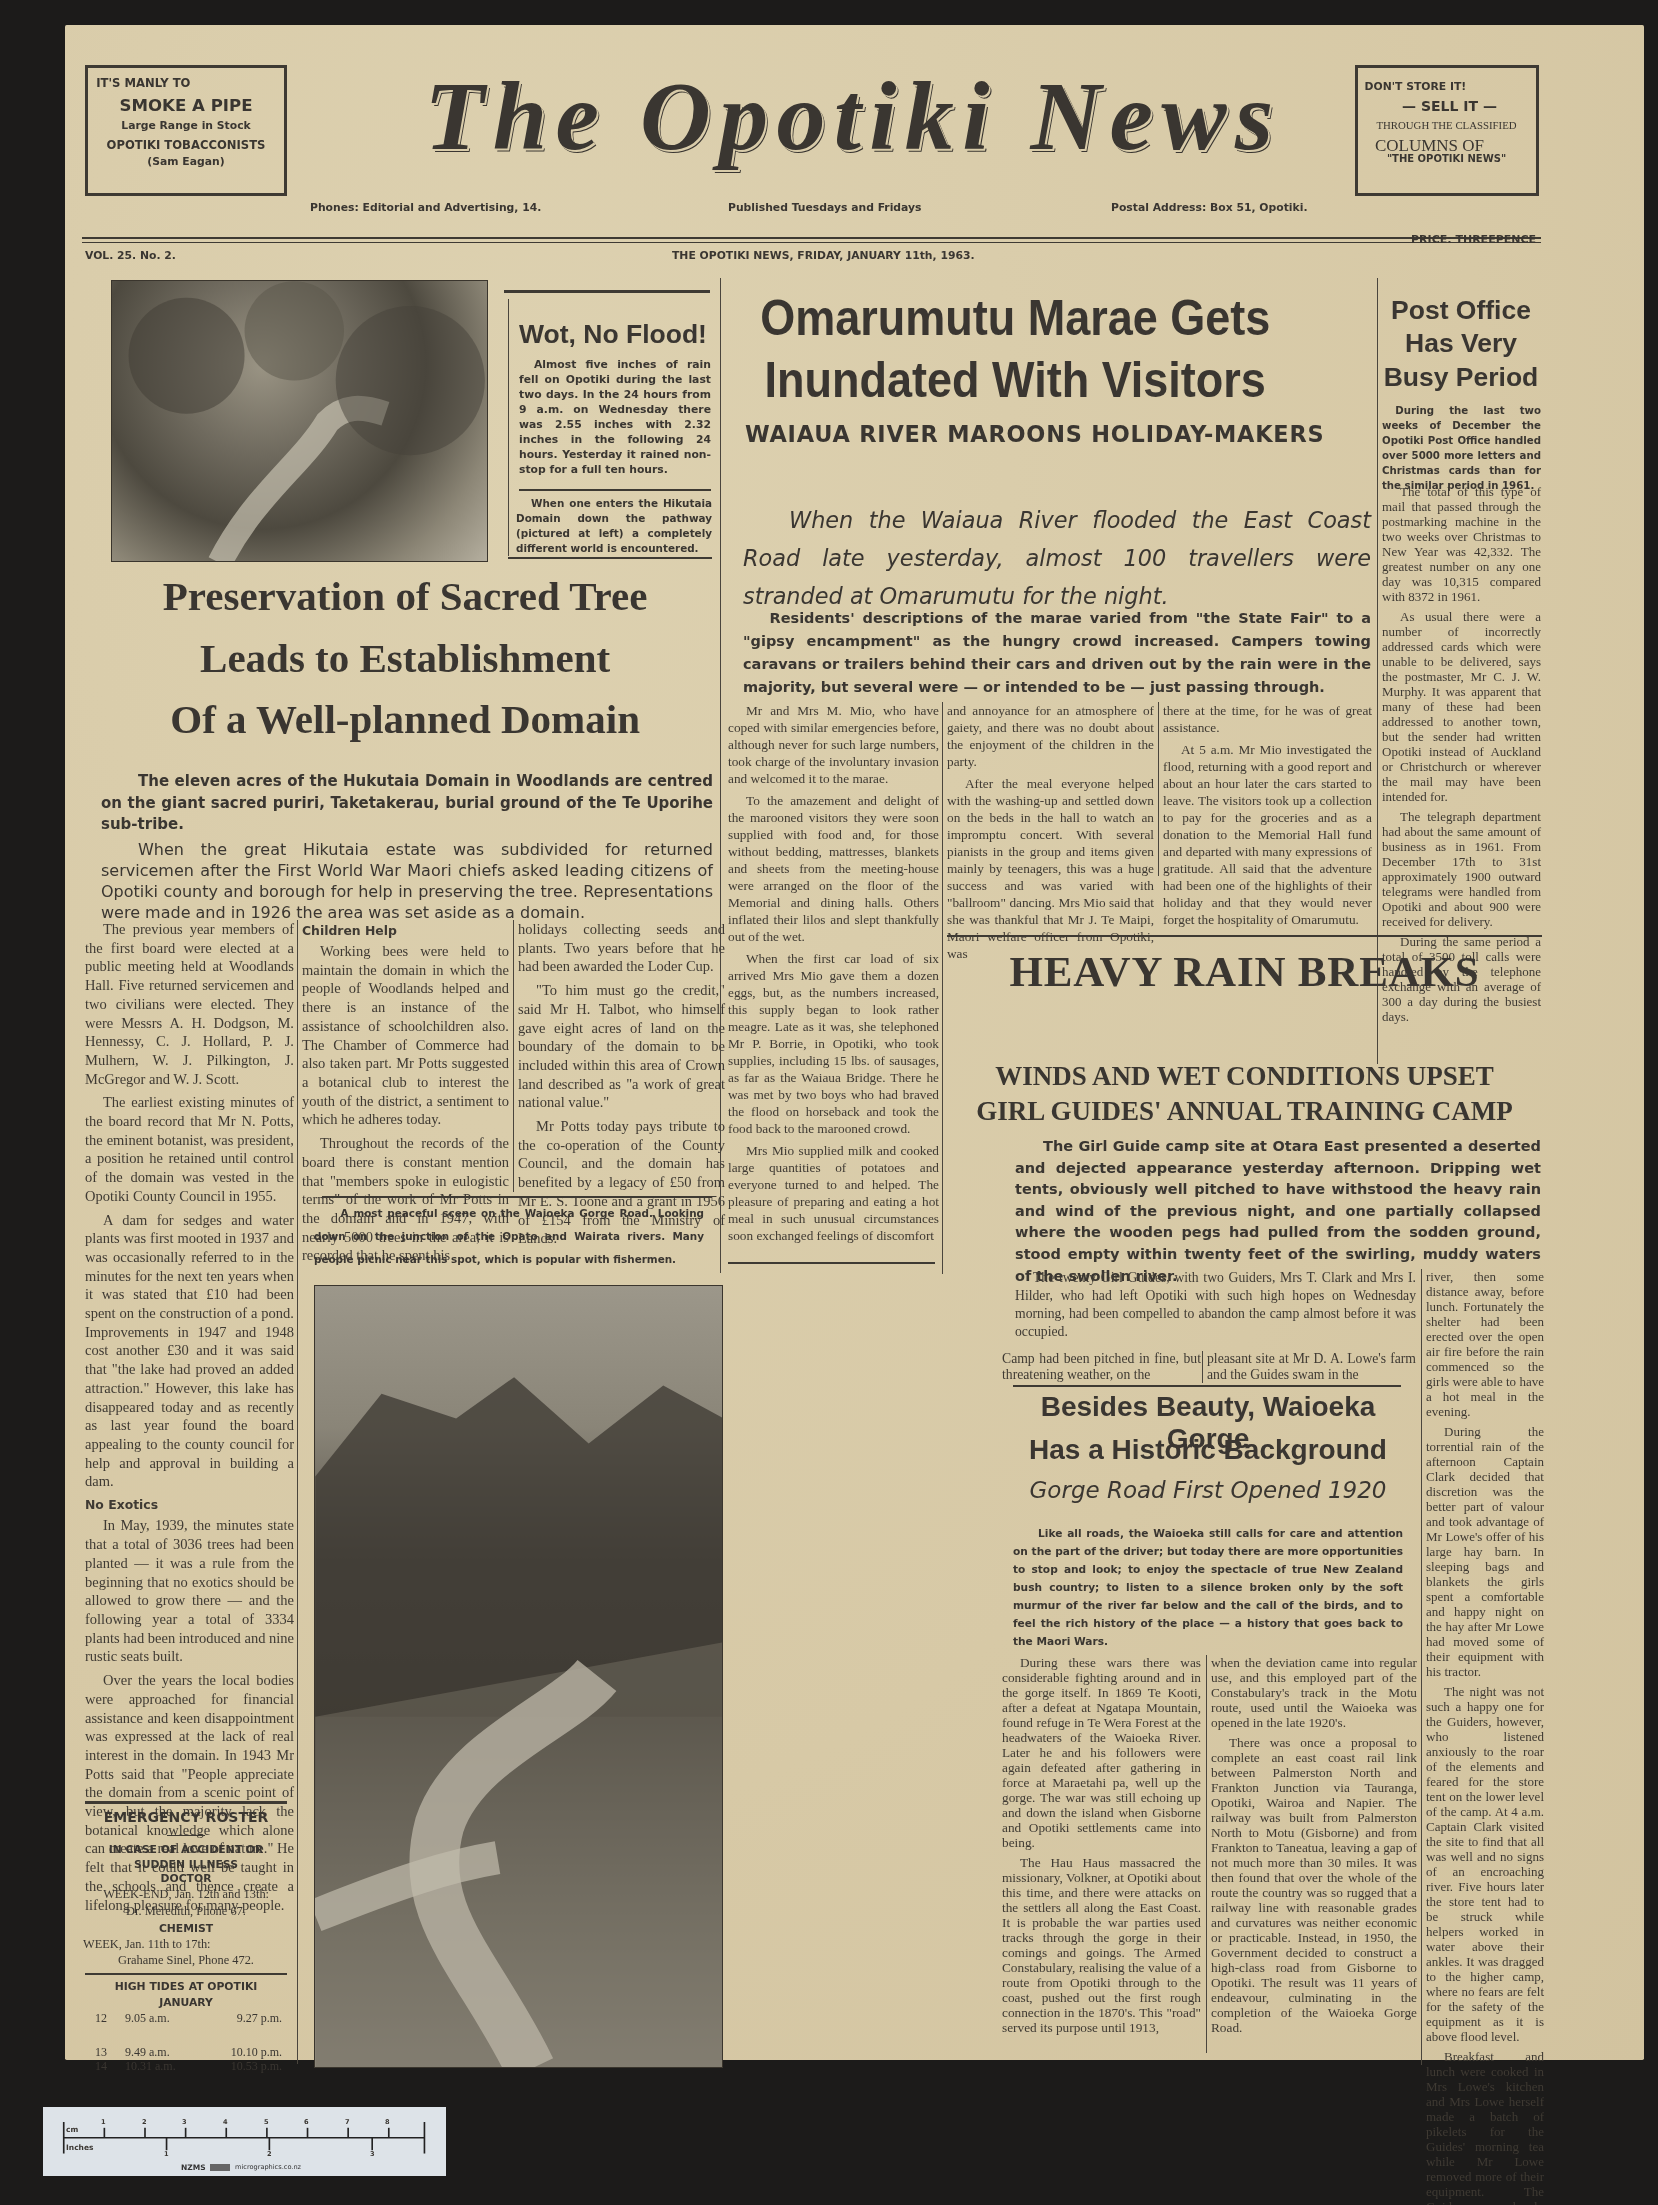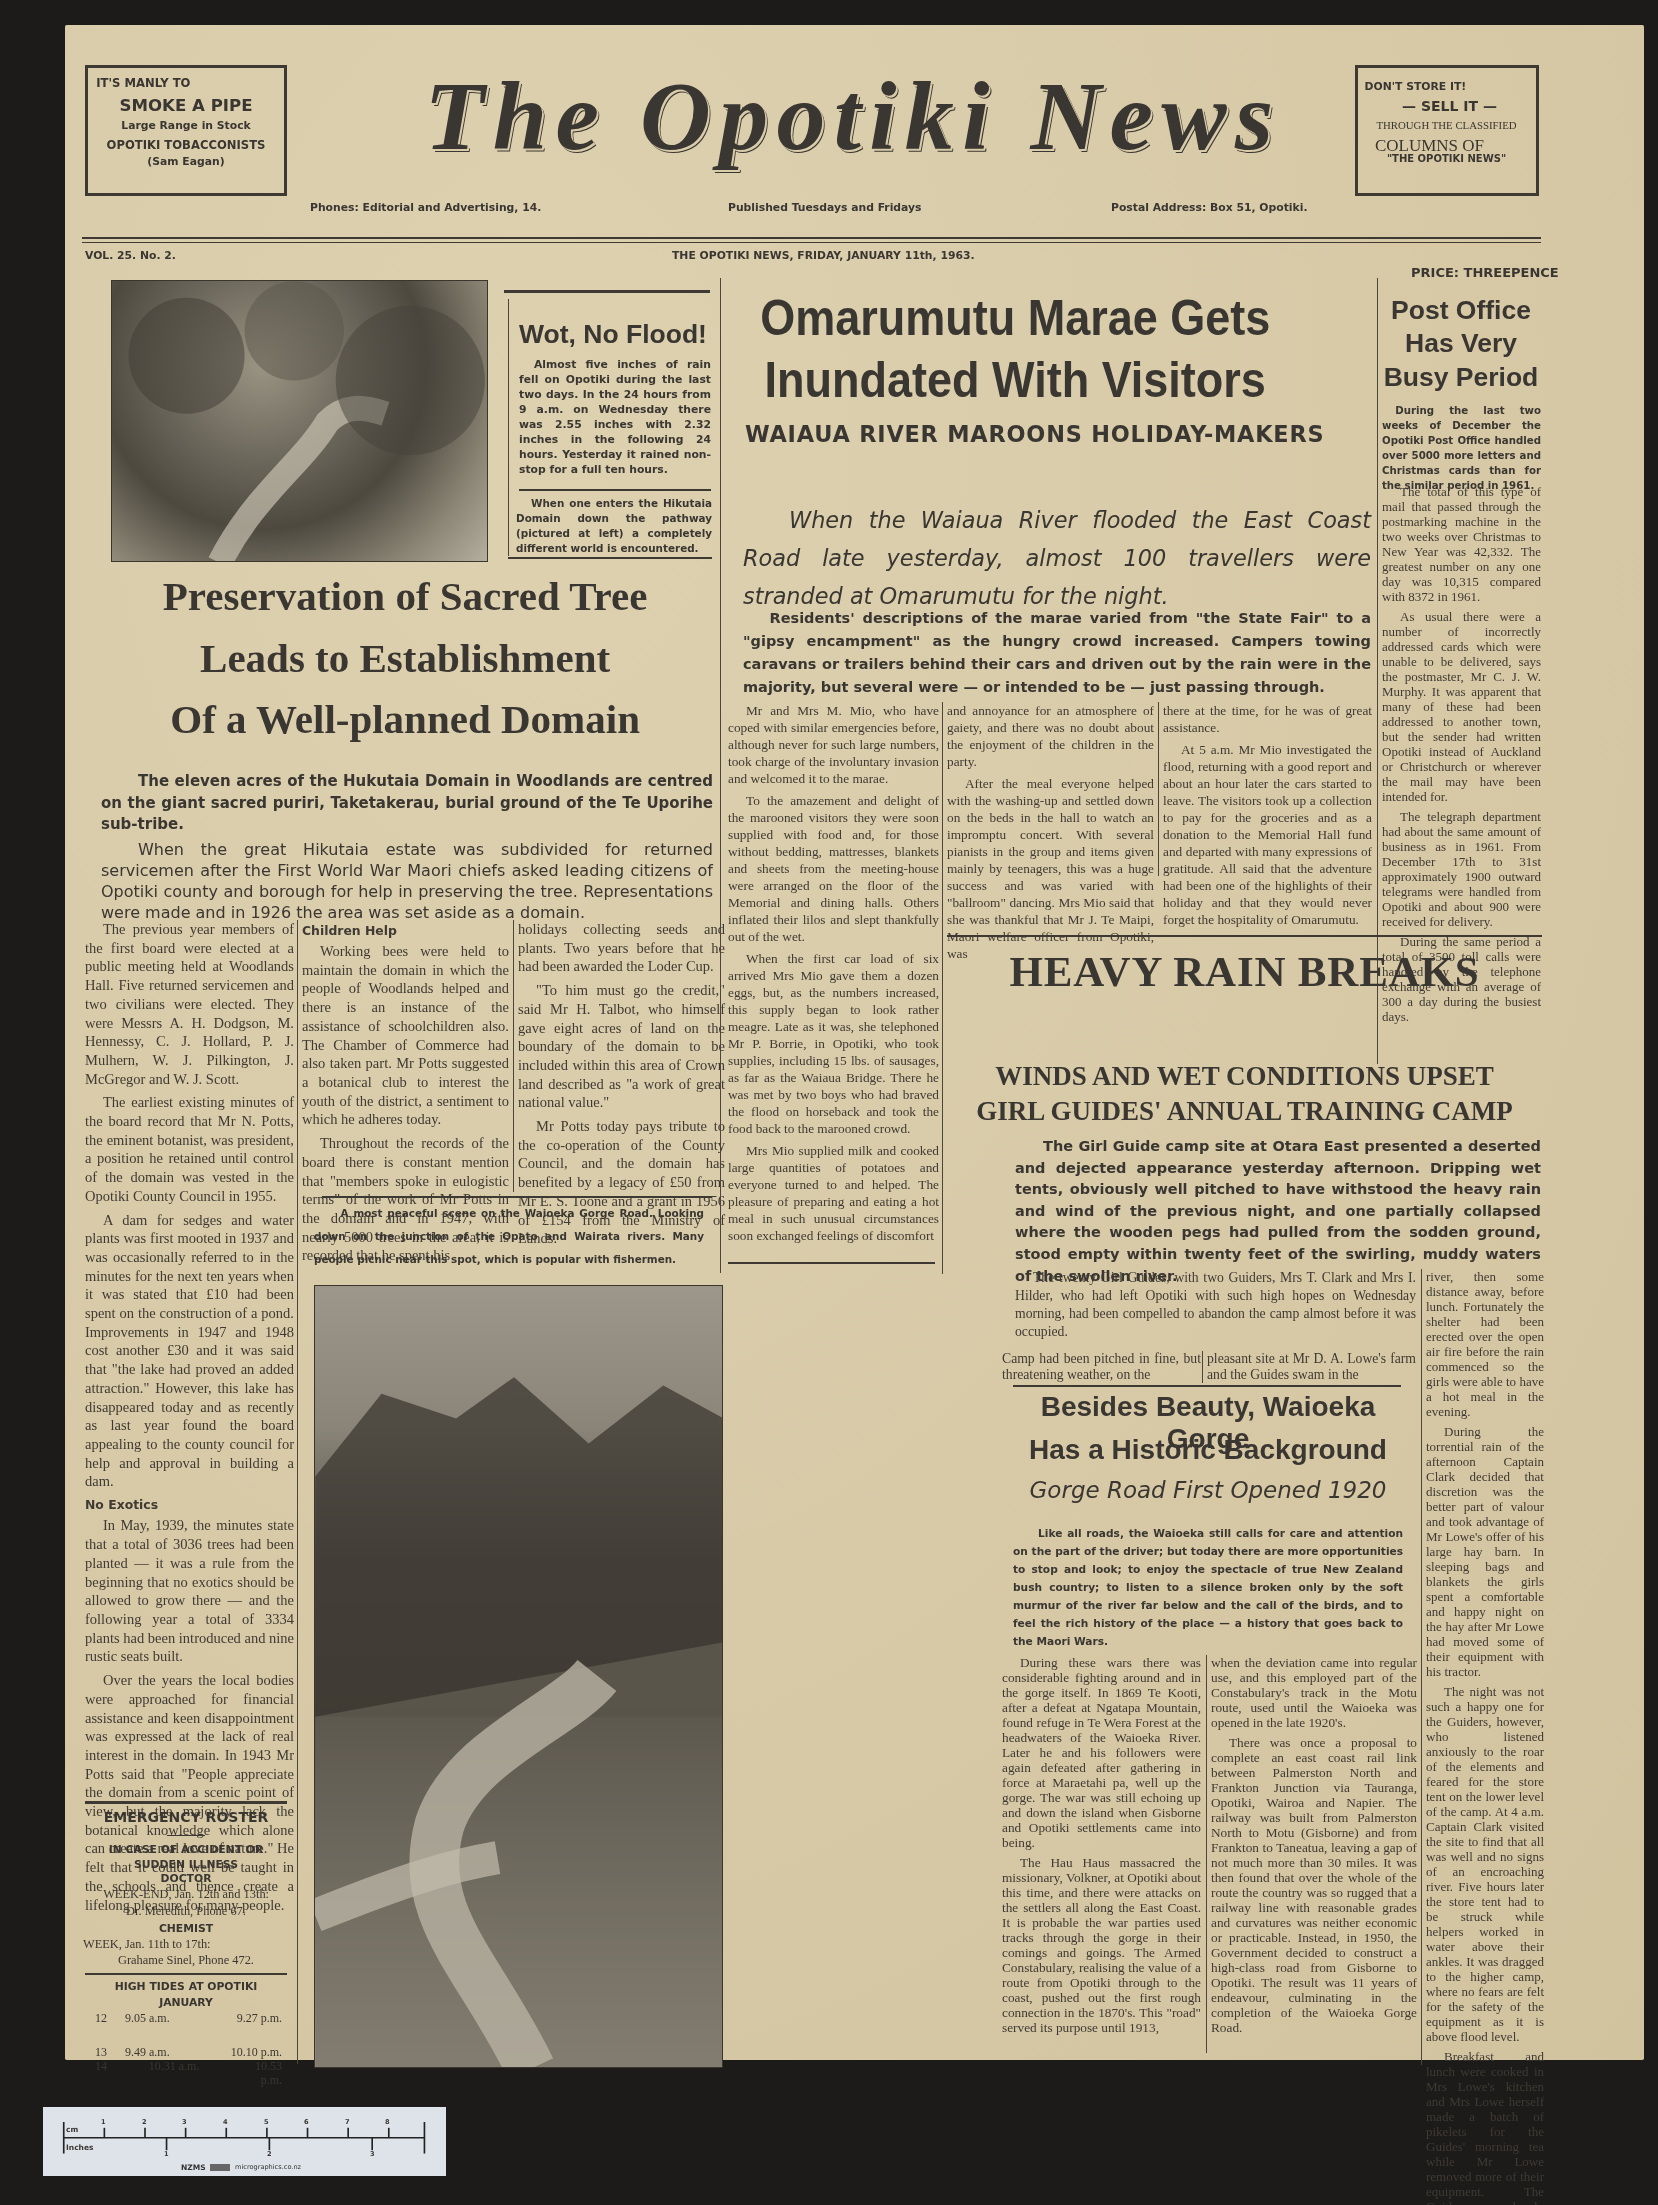"PRICE: THREEPENCE" div.abs { font-size: 13px -> 11px; top: 240px -> 208px }
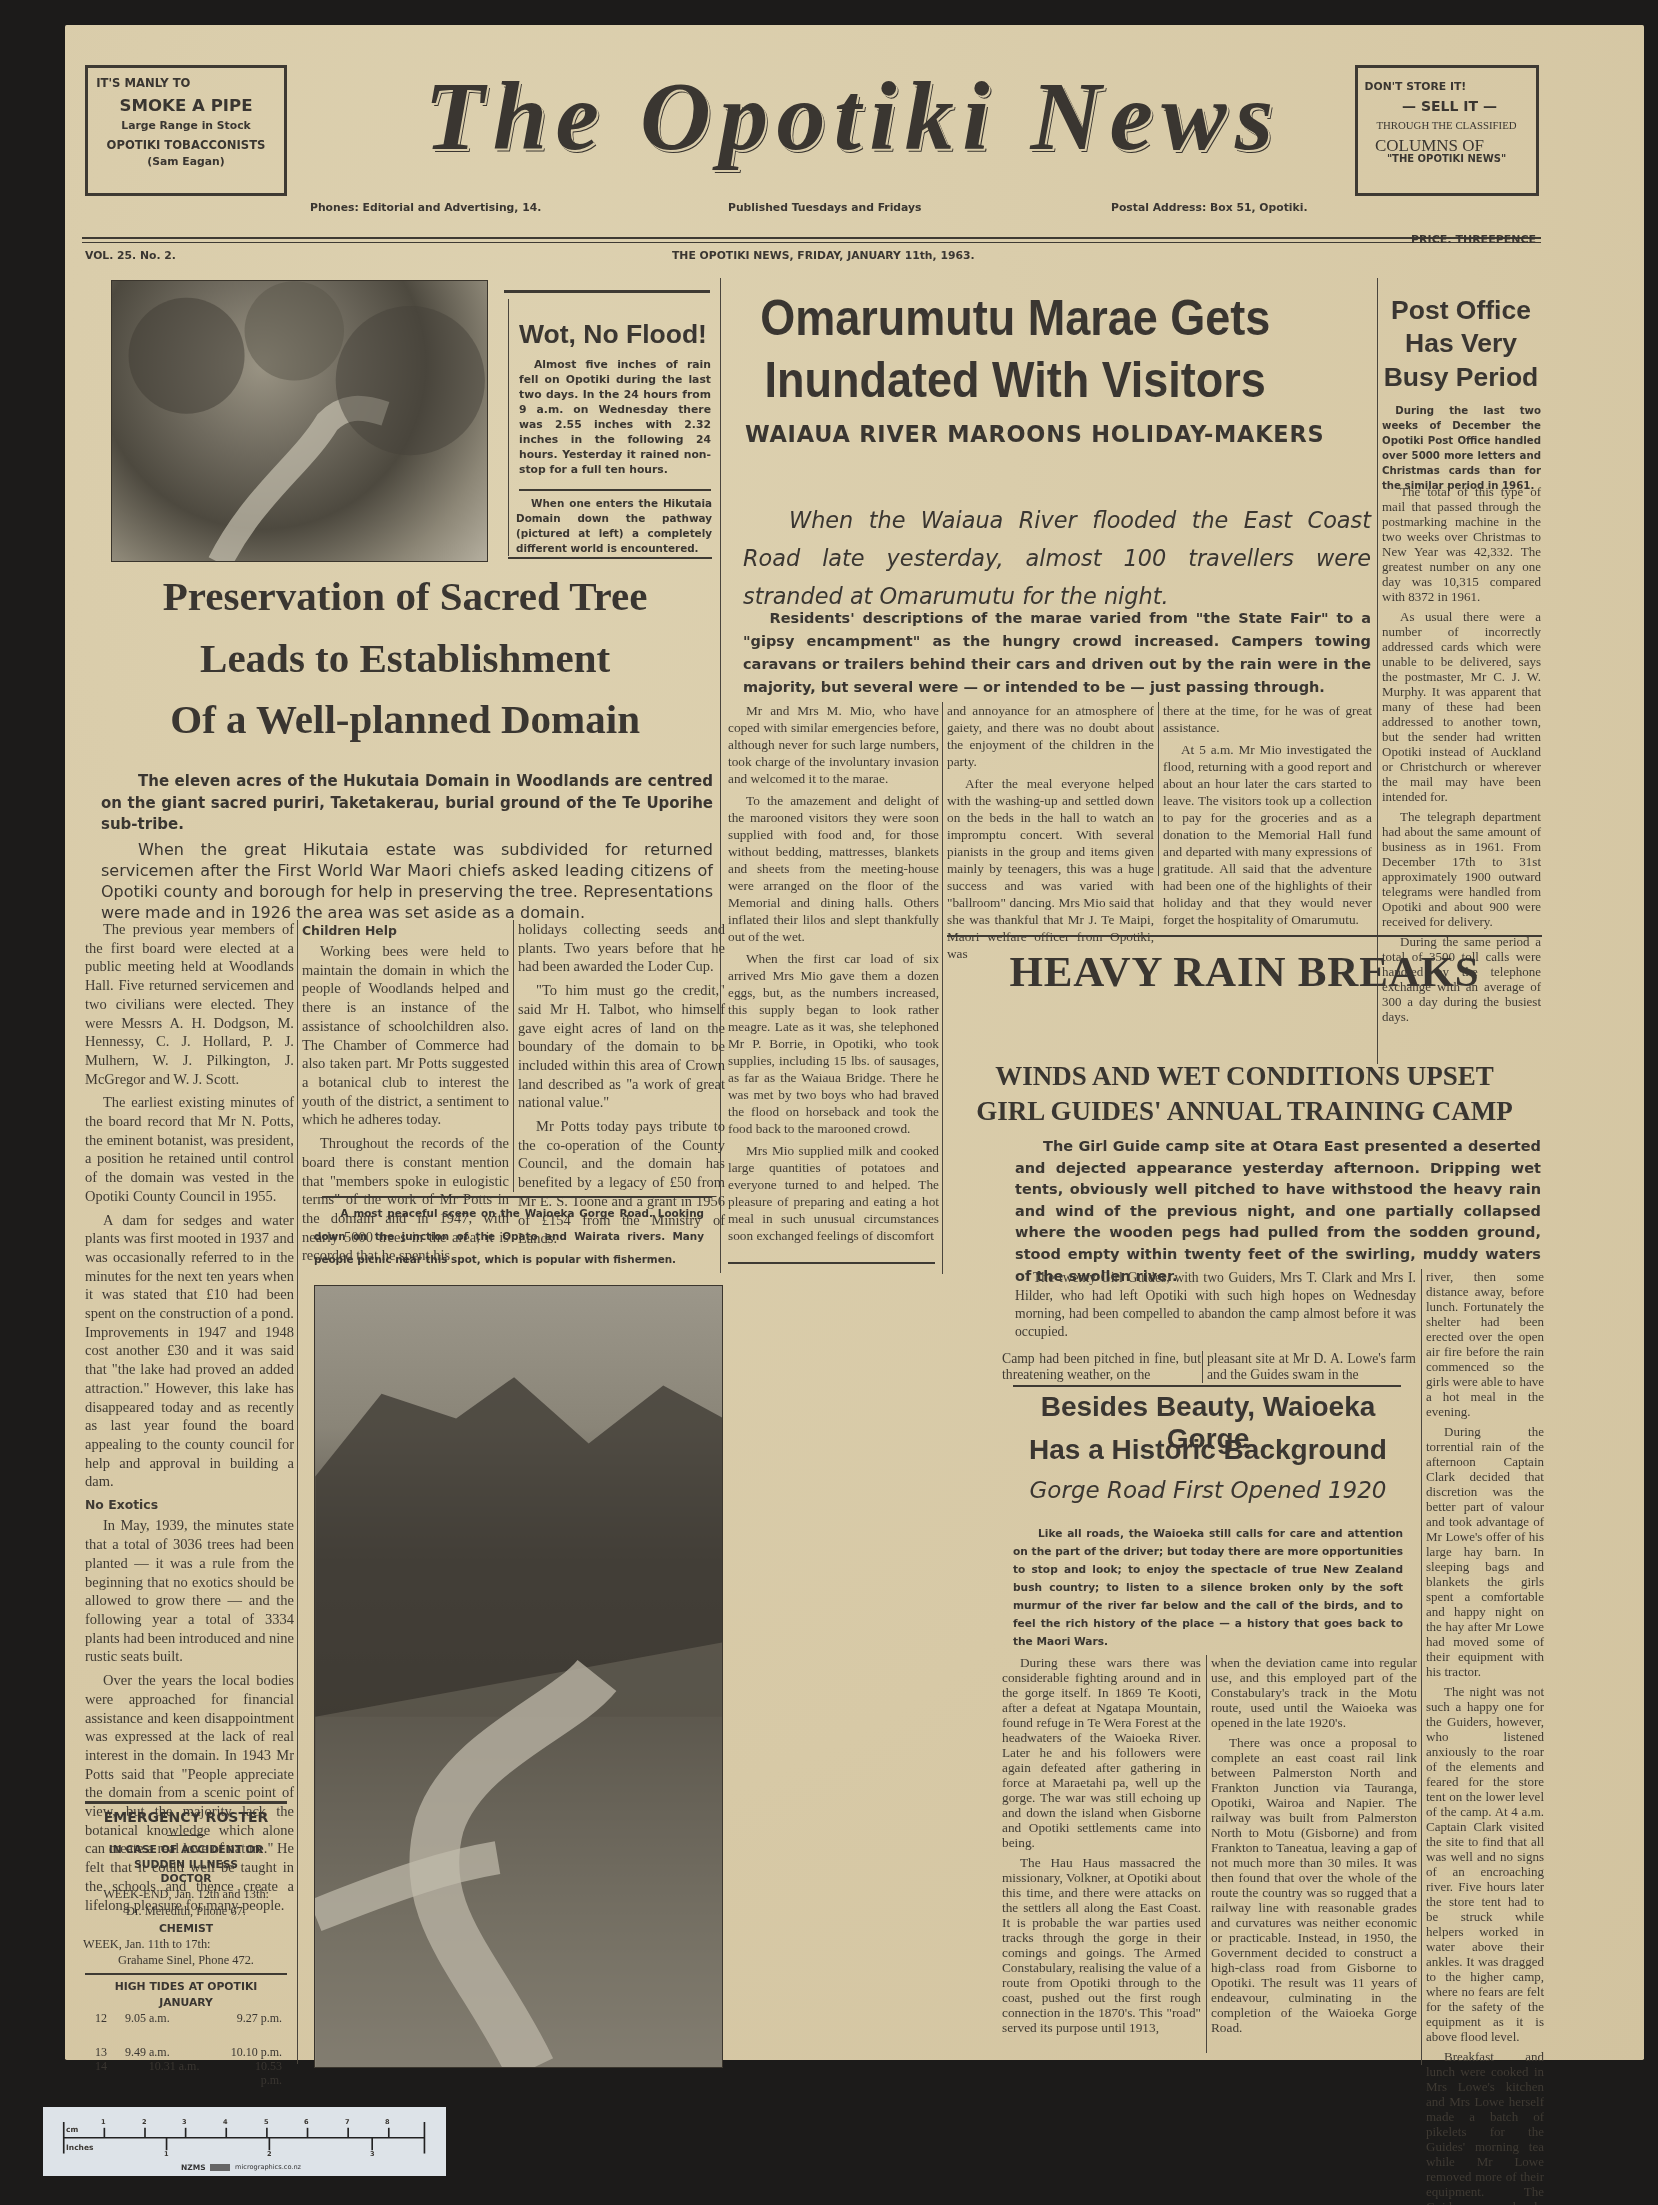"14" div { gap: 24px -> none }
